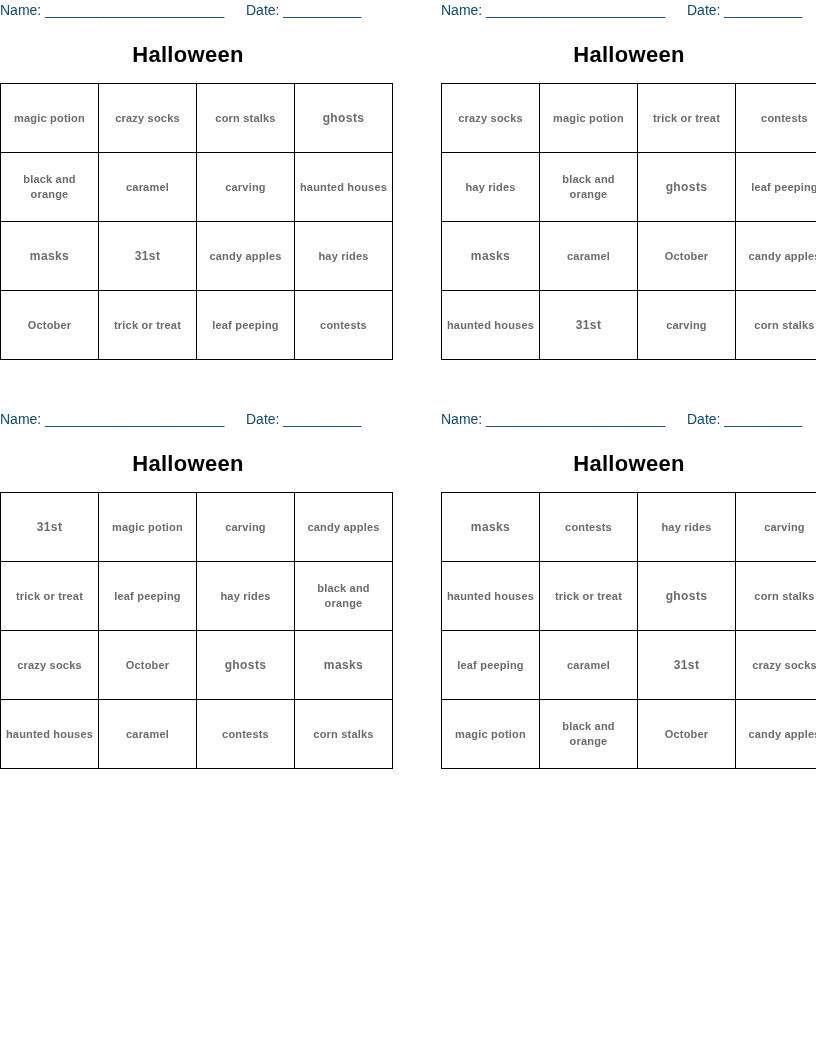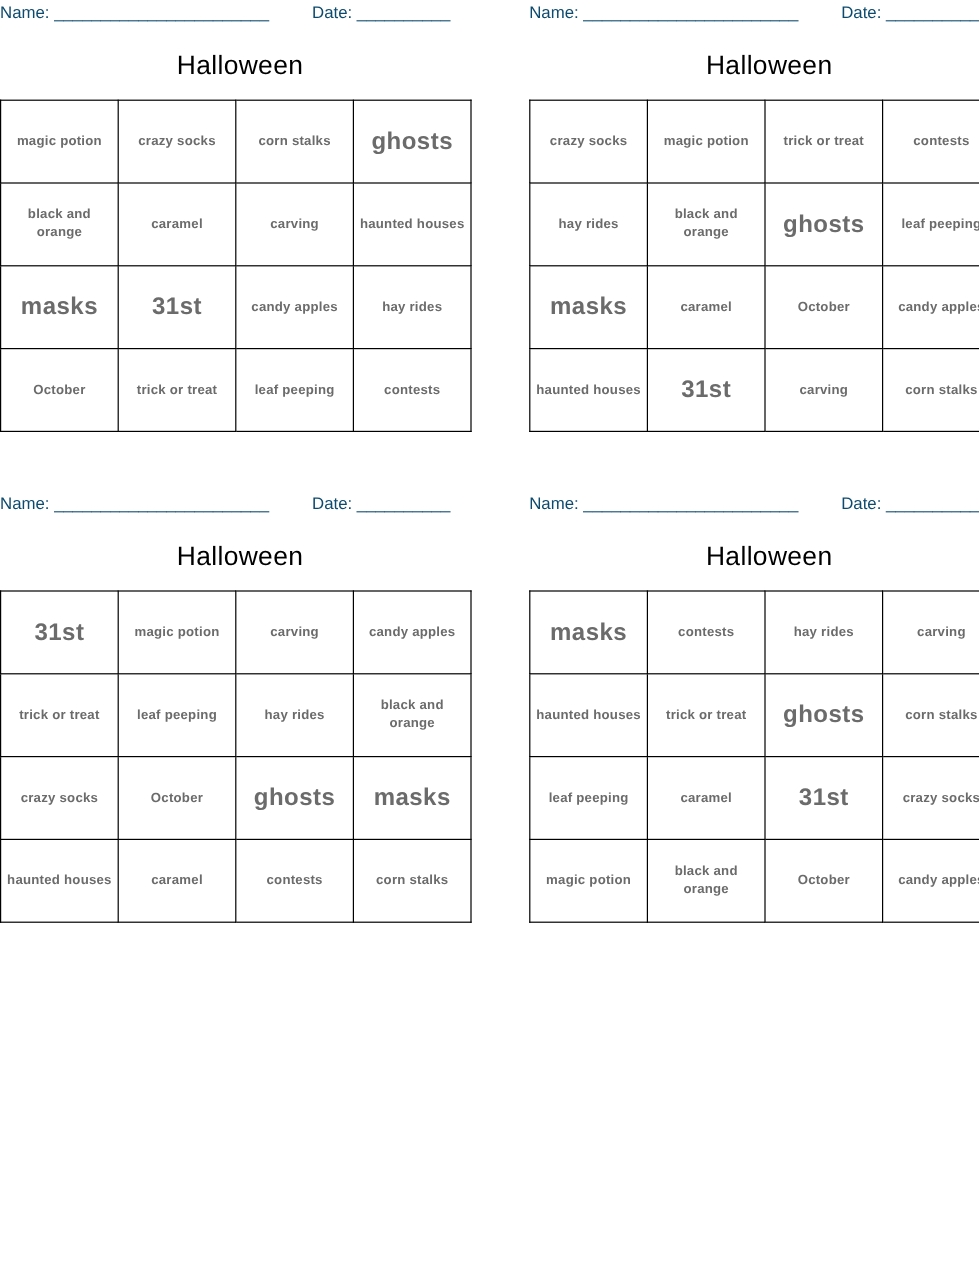"Date: __________" .date-field { left: 260px -> 246px }
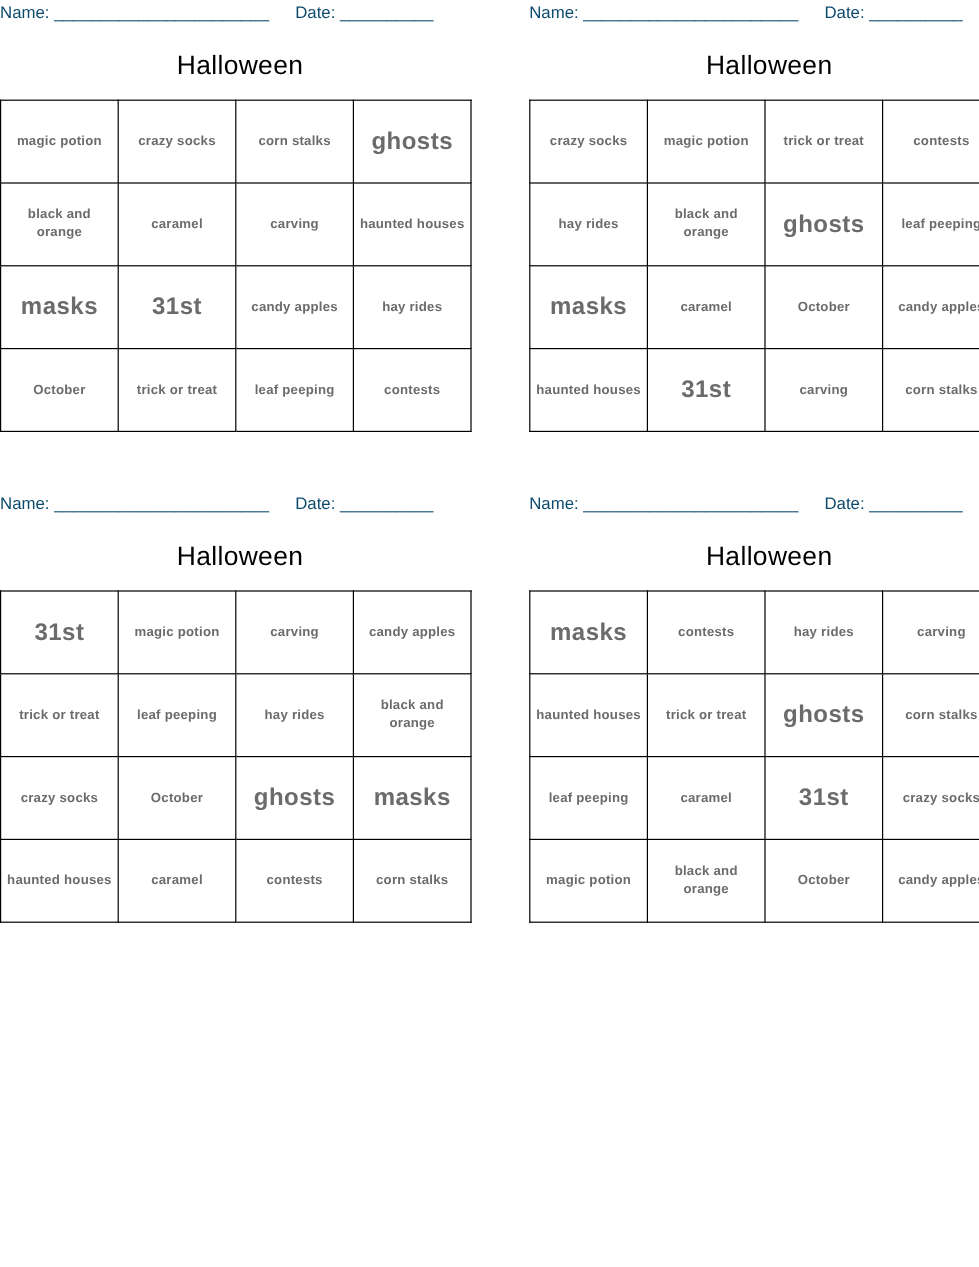"Halloween" .title { font-weight: normal -> bold; padding-left: 12px -> none }
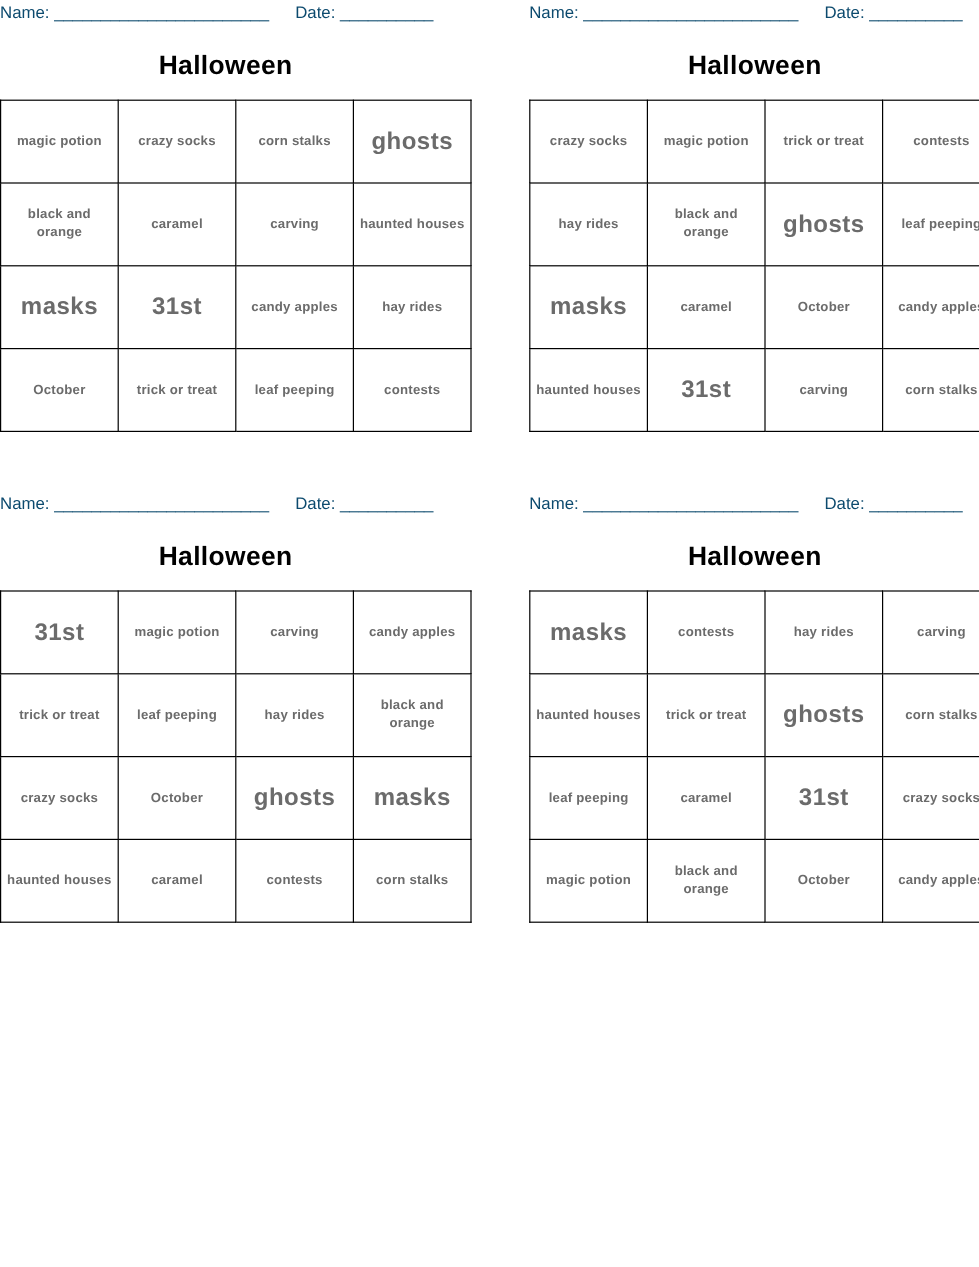"ghosts" .grid td.big { font-size: 20px -> 12px }
